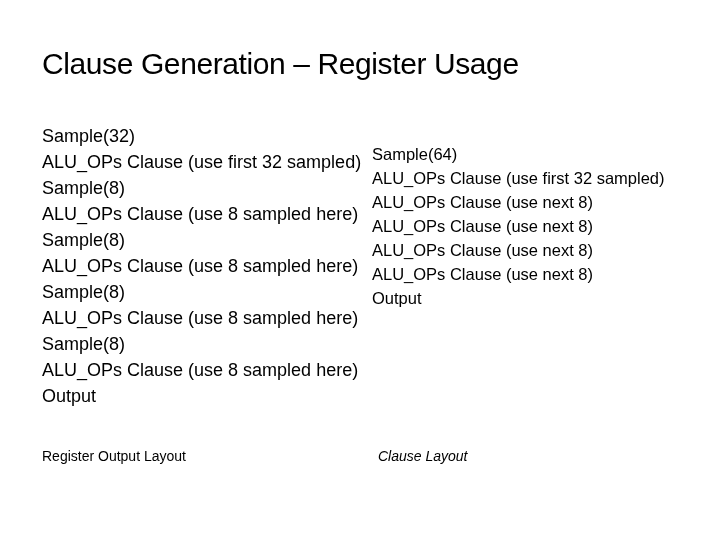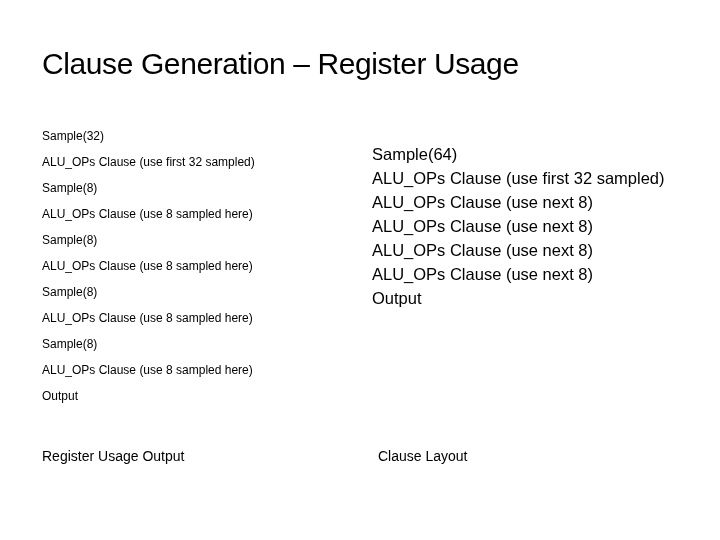"Sample(32)" .col-left { font-size: 12px -> 18px }
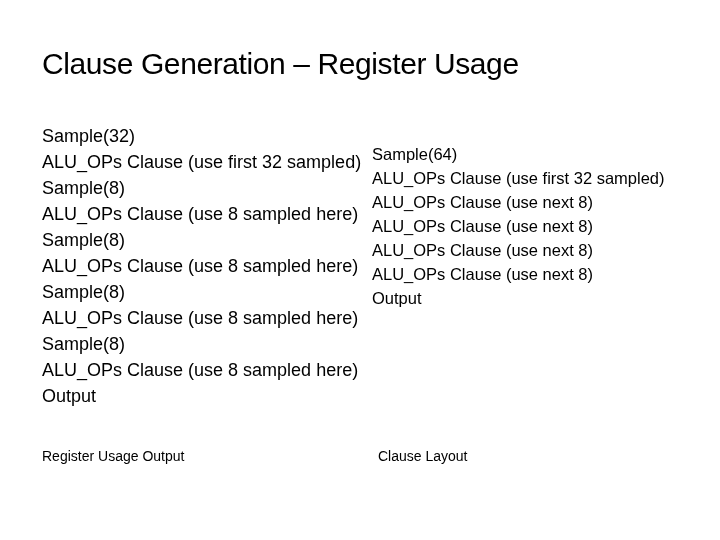"Register Usage Output" div.caption { text: Usage Output -> Output Layout }
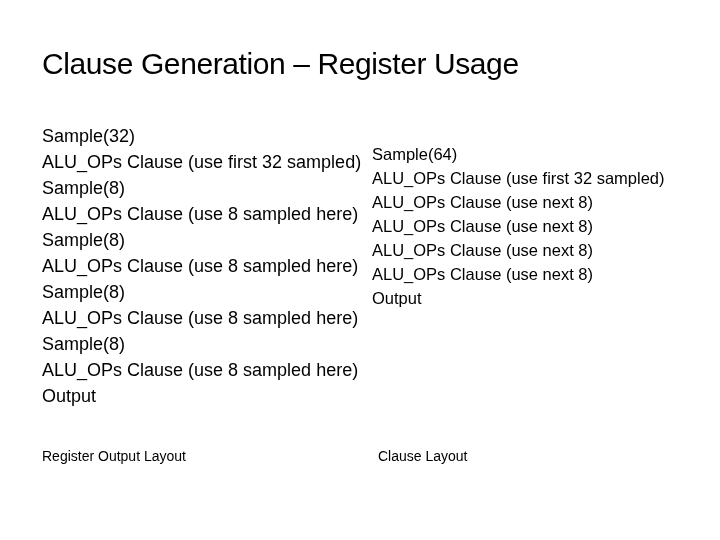"Clause Layout" .caption-right { font-style: none -> italic }
